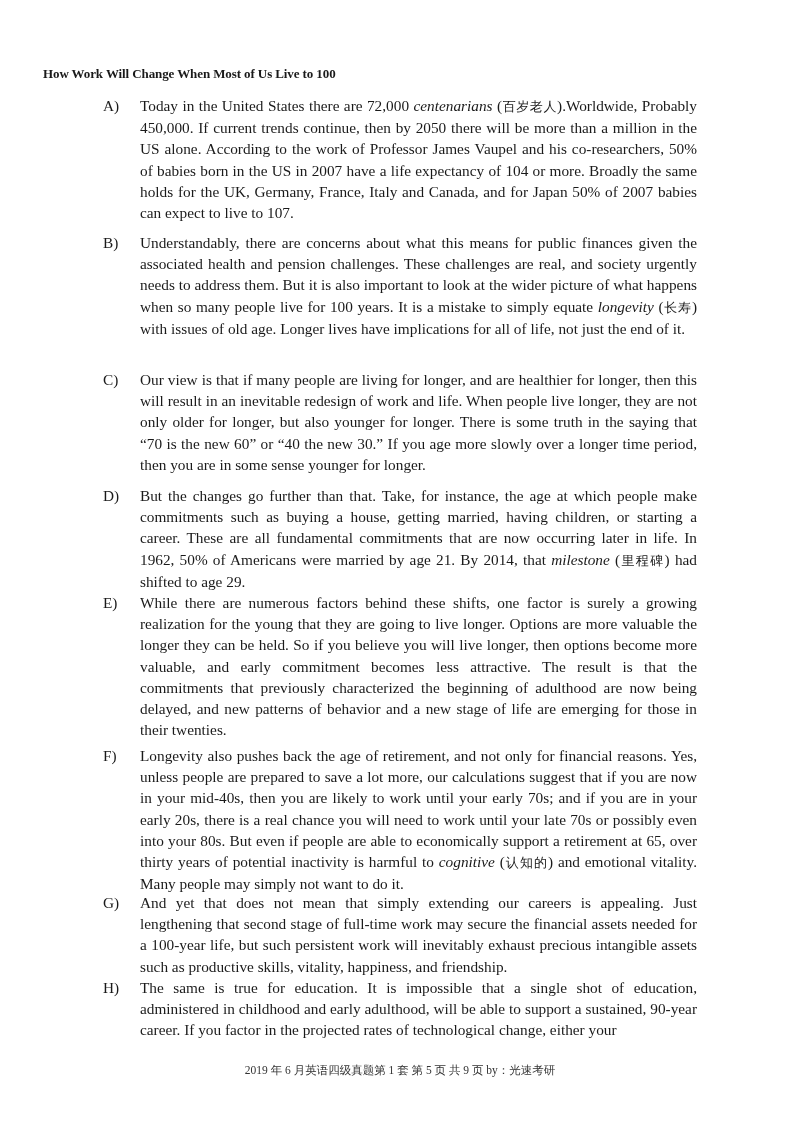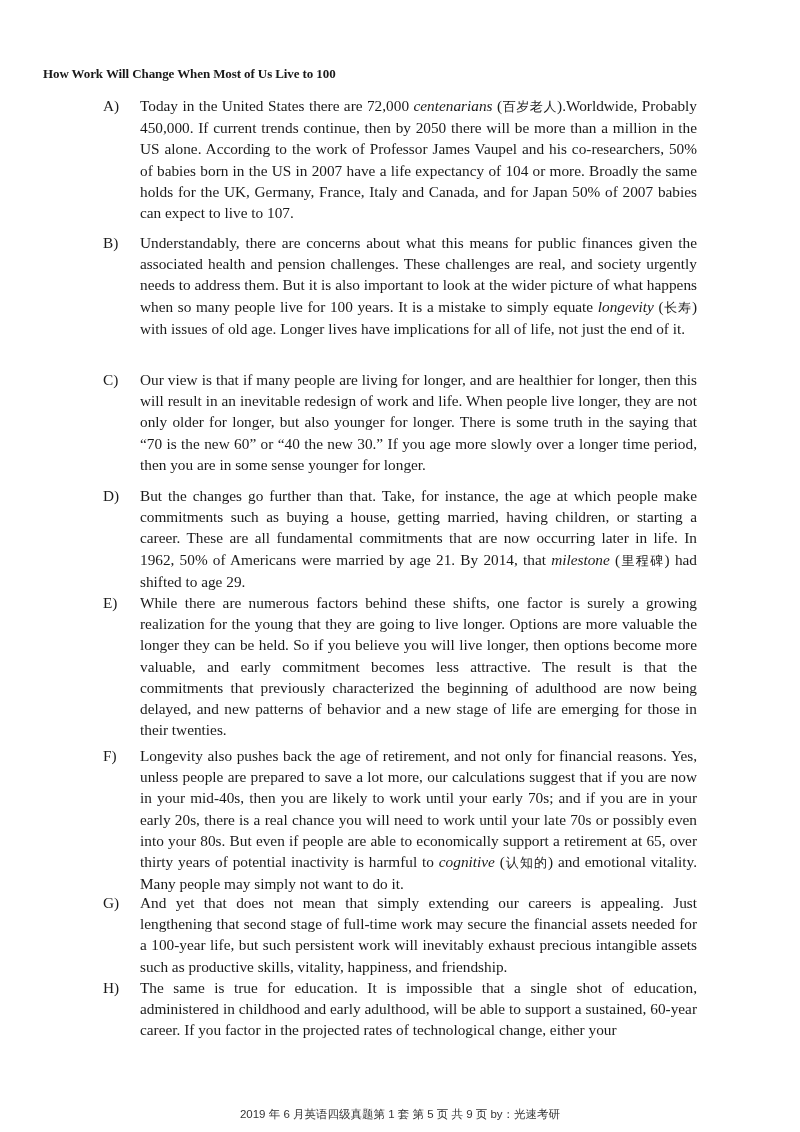"The same is true for" div.txt { text: 60-year -> 90-year }
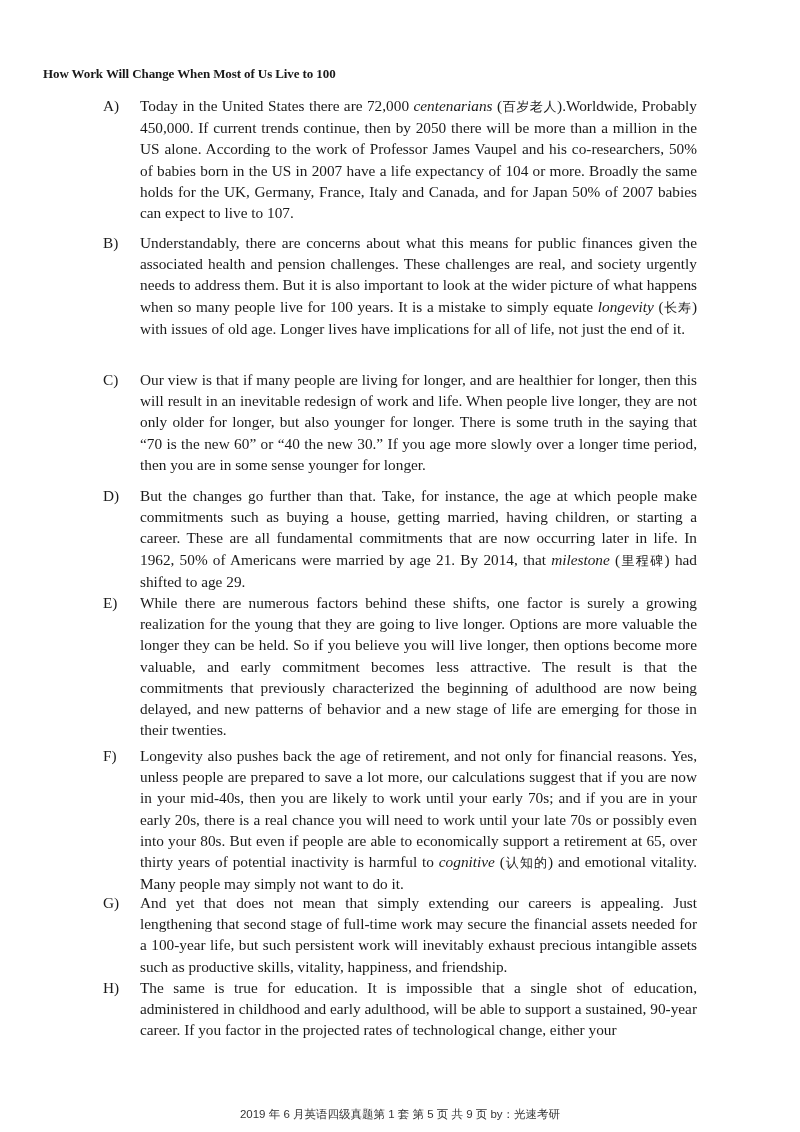"2019 年 6 月英语四级真题第 1" .footer { font-family: Liberation Sans, sans-serif -> Liberation Serif, serif; margin-top: 44px -> none }
